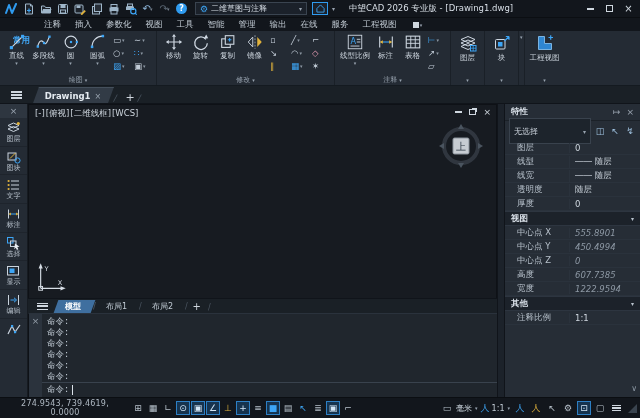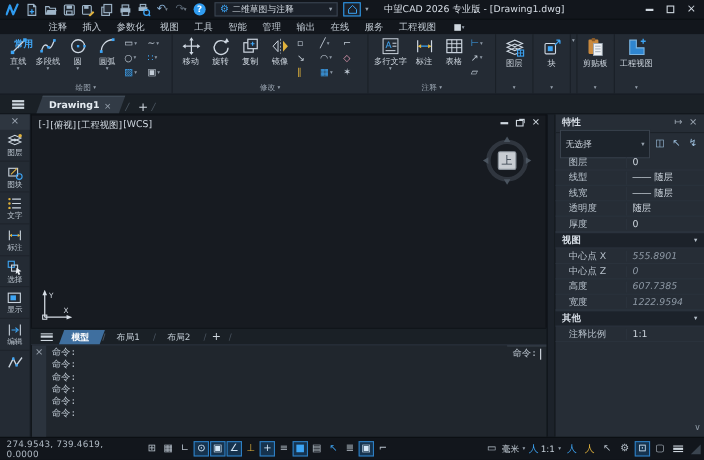"多行文字" span.blabel { text: 多行文字 -> 线型比例 }
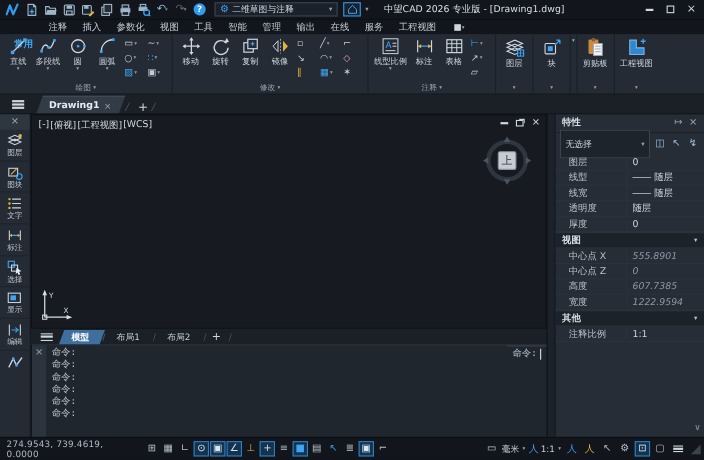"剪贴板" div.rgroup { html: <div> <div> <div> <svg> <rect></rect> <rect></rect> <rect></rect> <path></path> </svg> <span>剪贴板</span> </div> </div> <div> <span>▾</span> </div> </div> -> none }
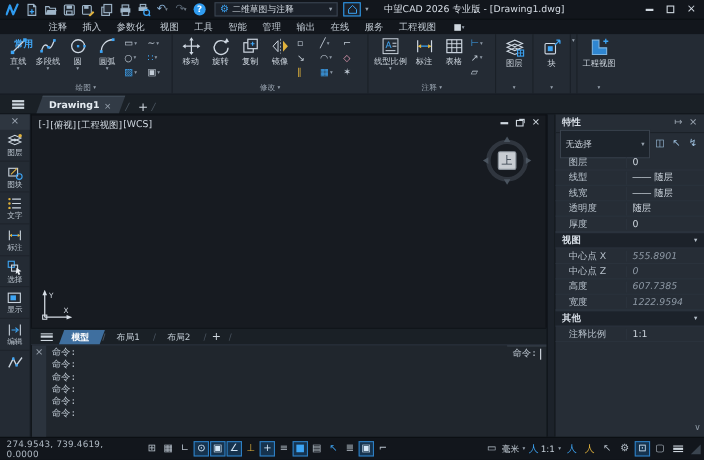"[工程视图]" span { text: 工程视图 -> 二维线框 }
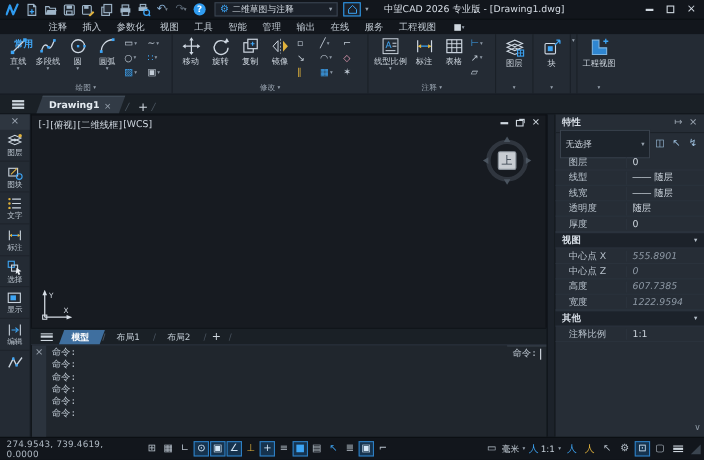"中心点 Y" div.prow { html: none -> <div> <span>中心点 Y</span> <span>450.4994</span> </div> }
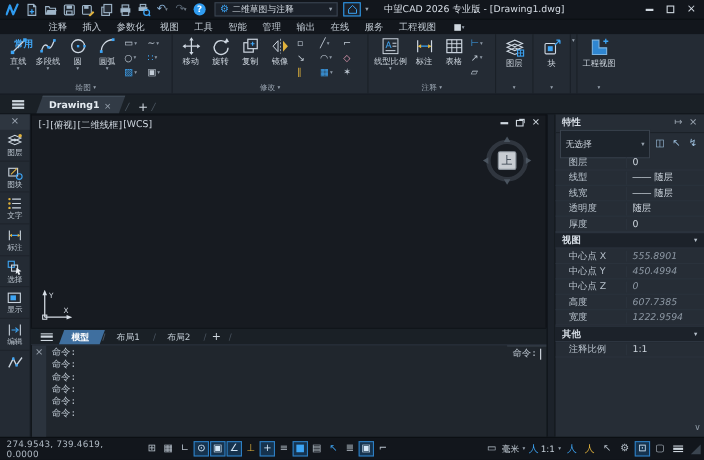"命令:" .cmdbody { flex-direction: row -> column }
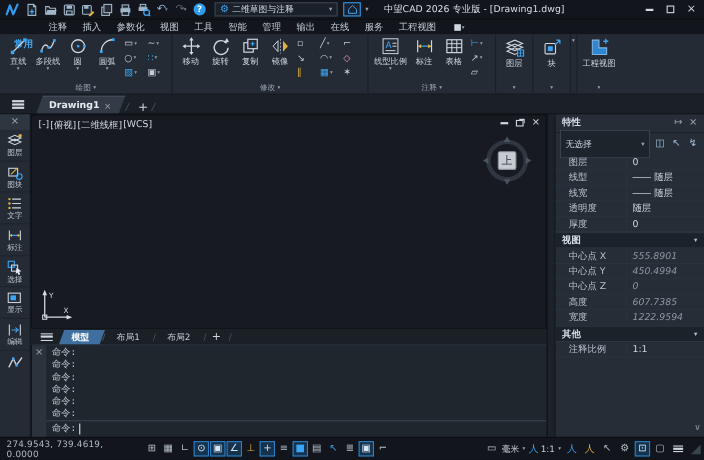"274.9543, 739.4619, 0.0000" .coords { text-align: none -> center }
